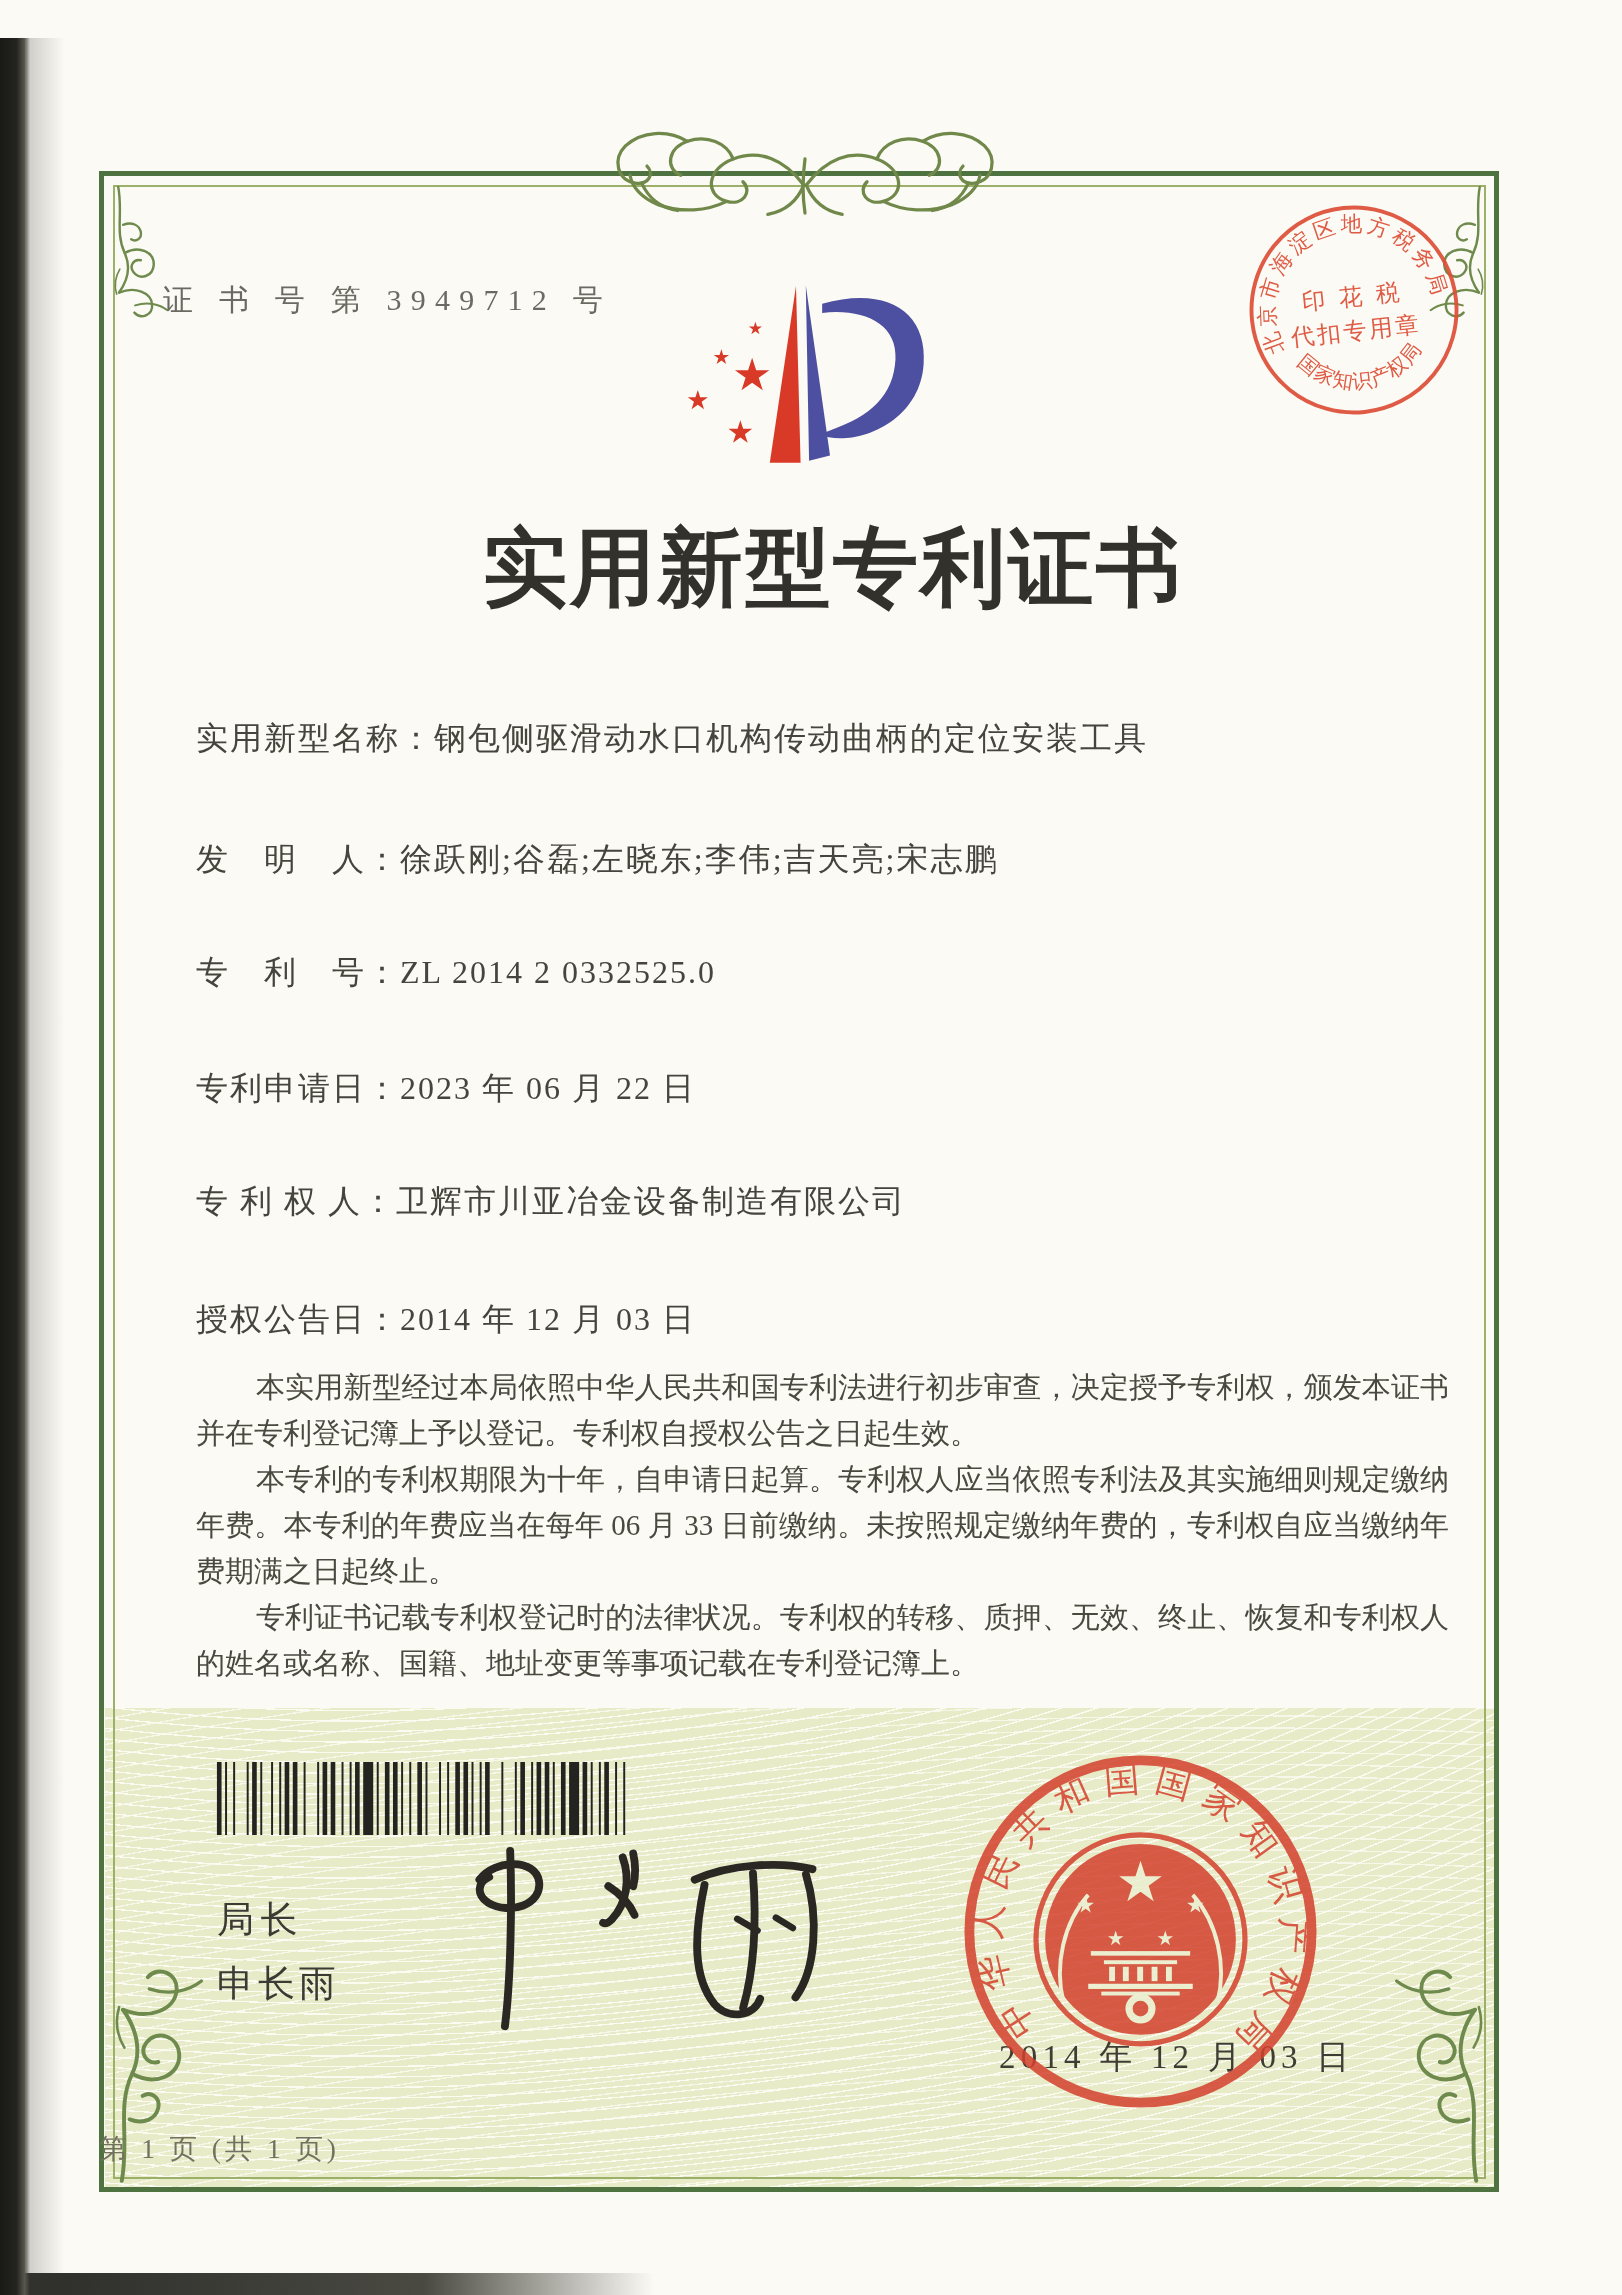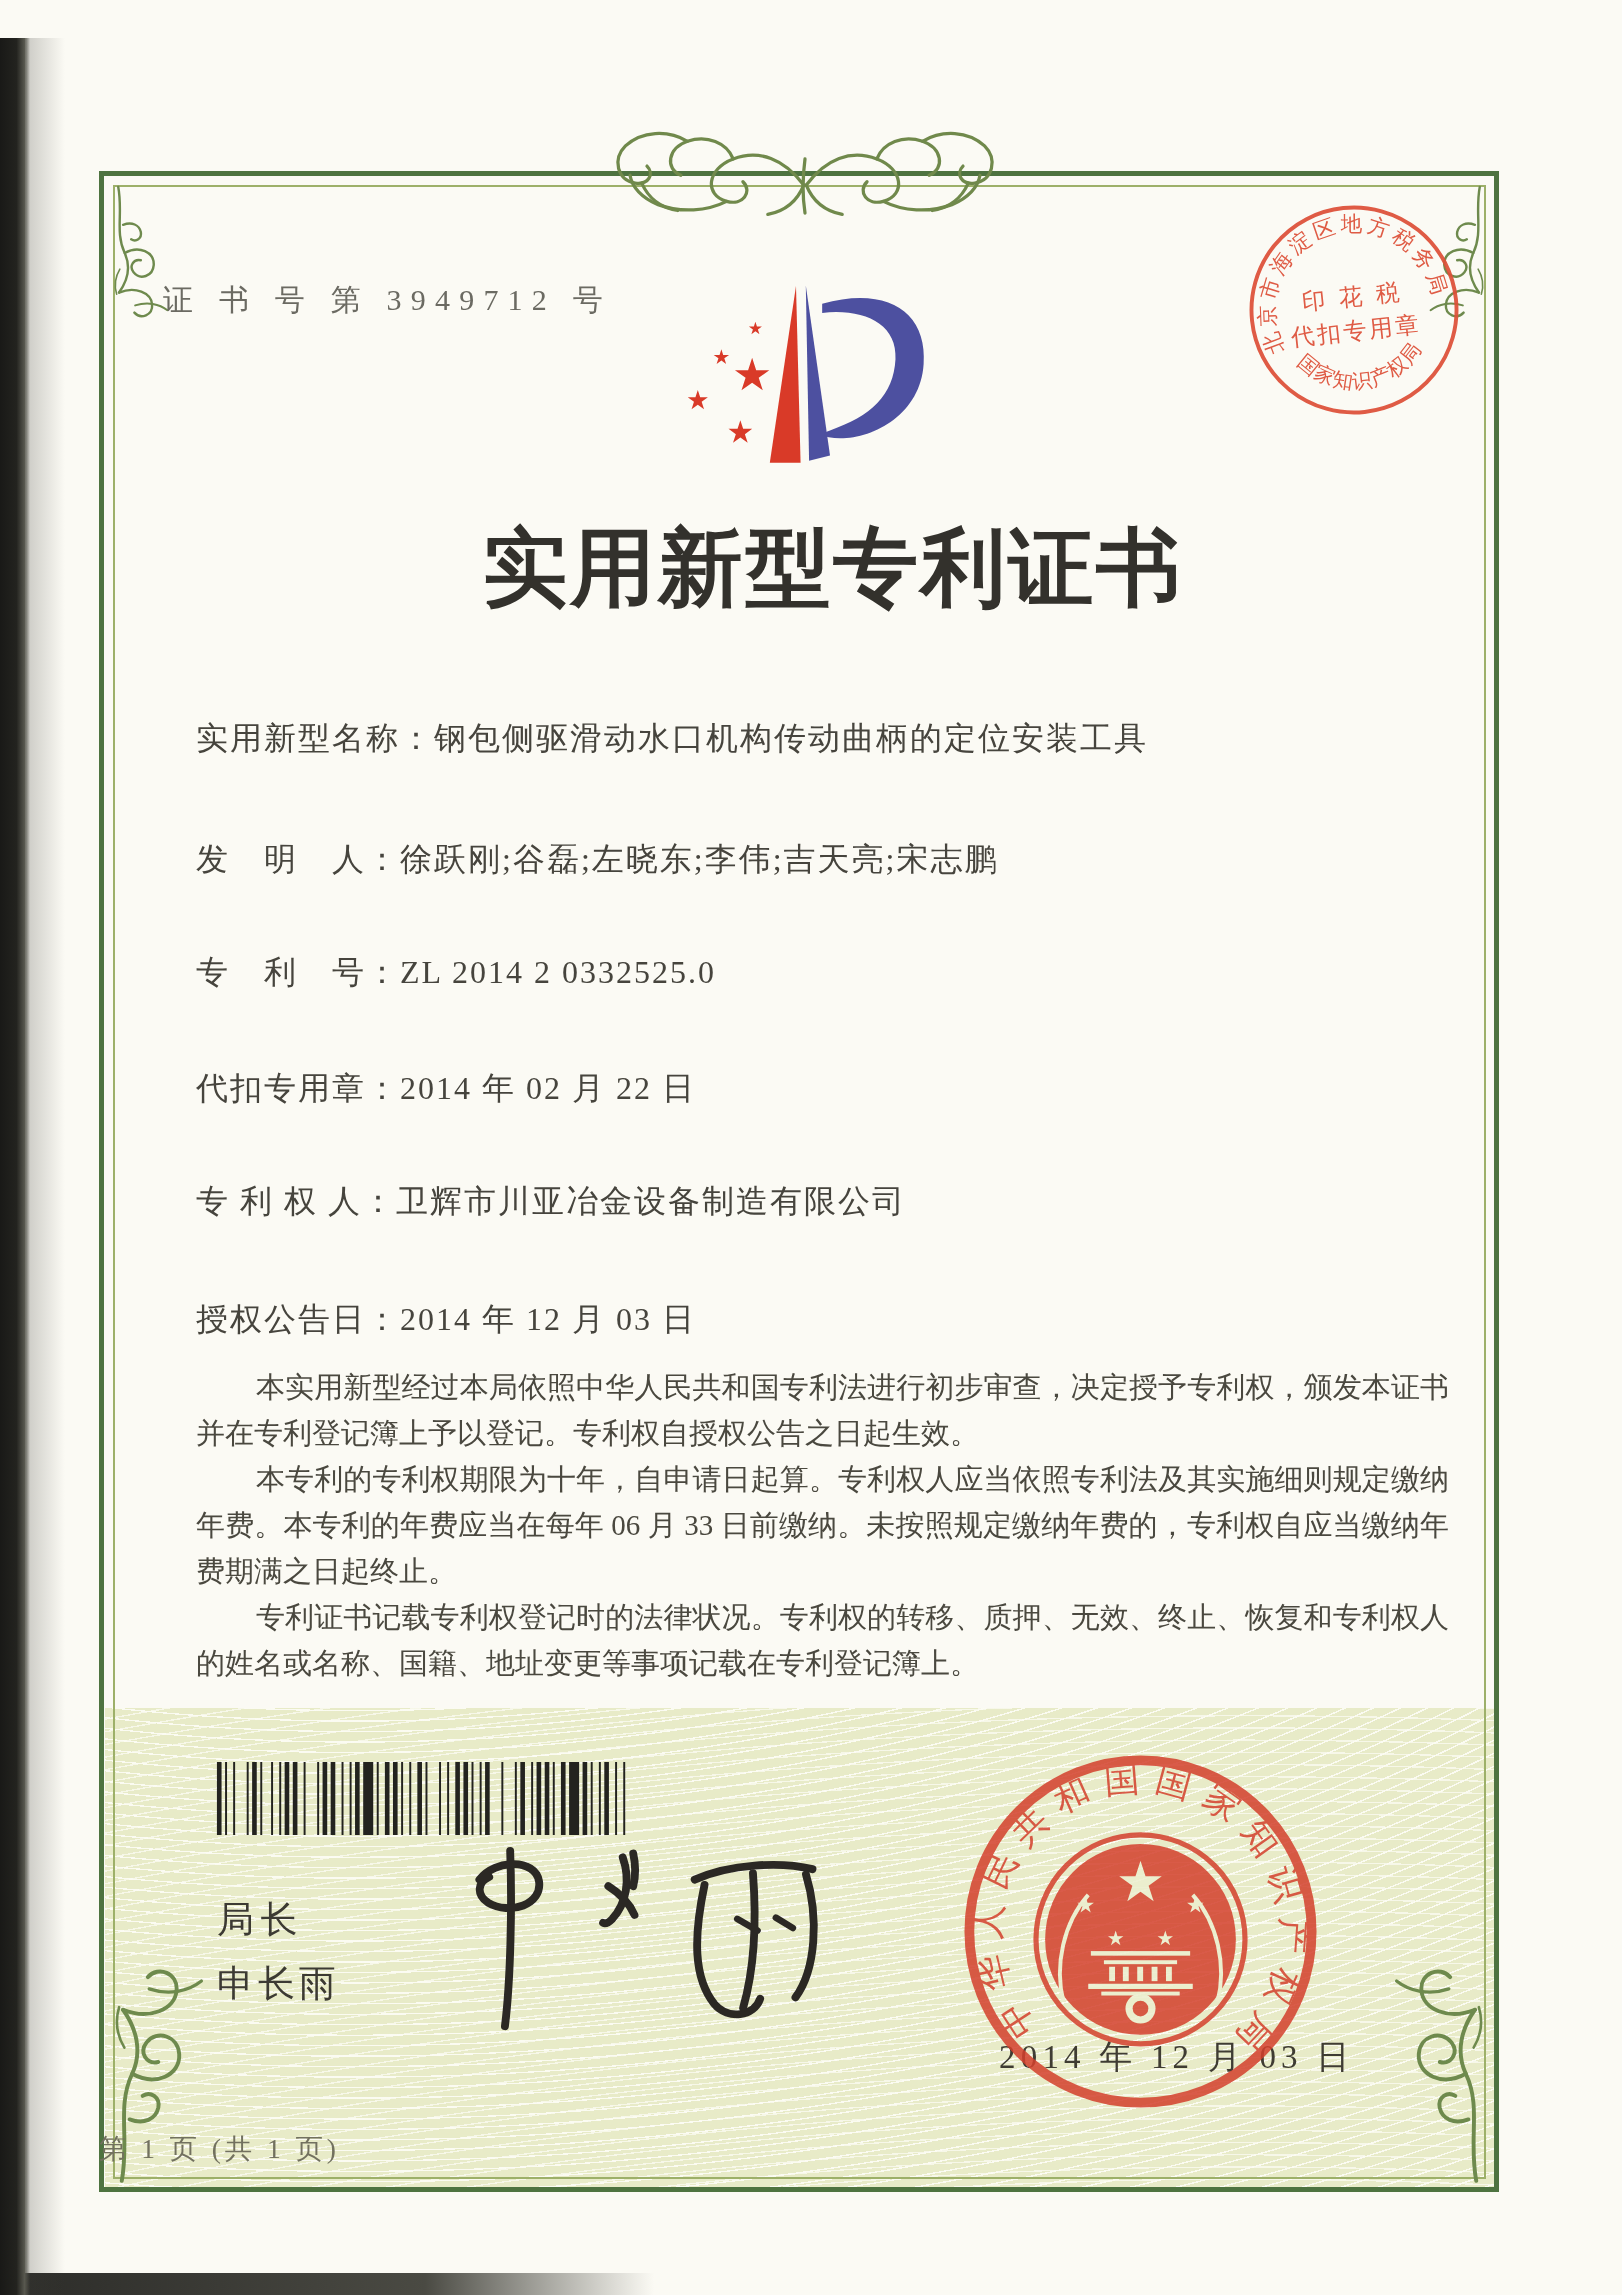"代扣专用章：" span { text: 代扣专用章 -> 专利申请日 }
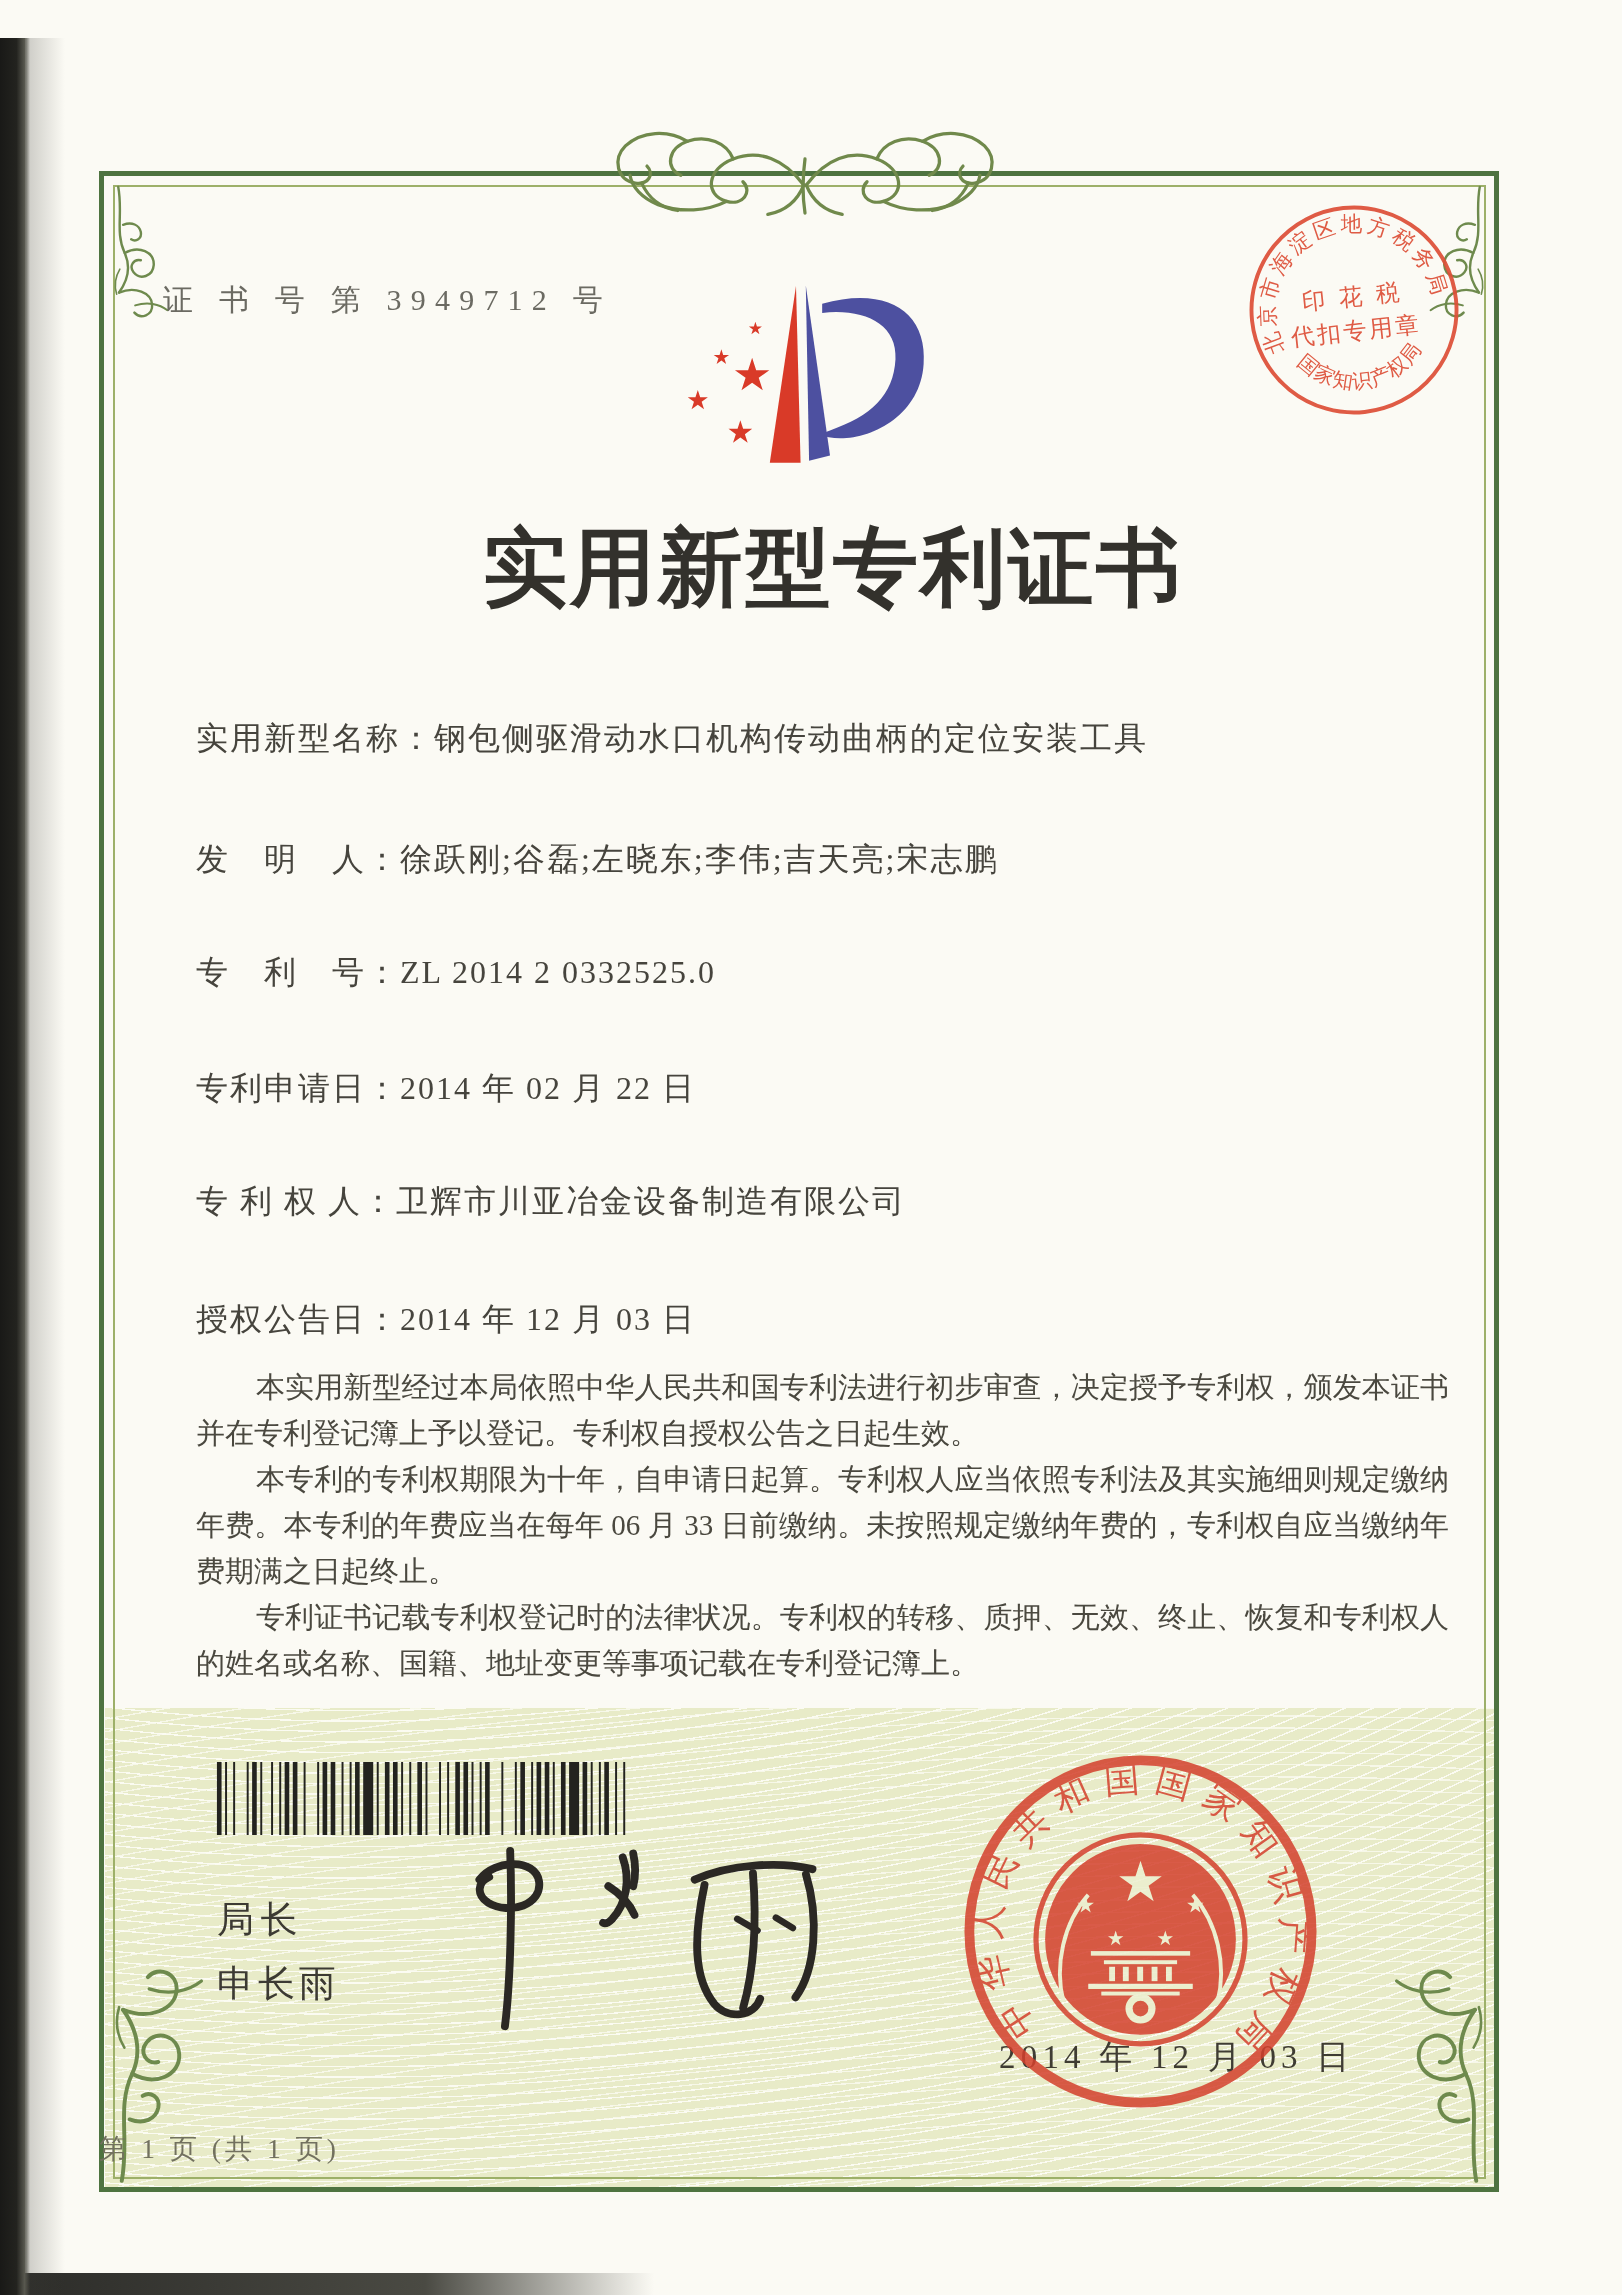"2014 年 02 月 22" span { text: 2014 年 02 -> 2023 年 06 }
